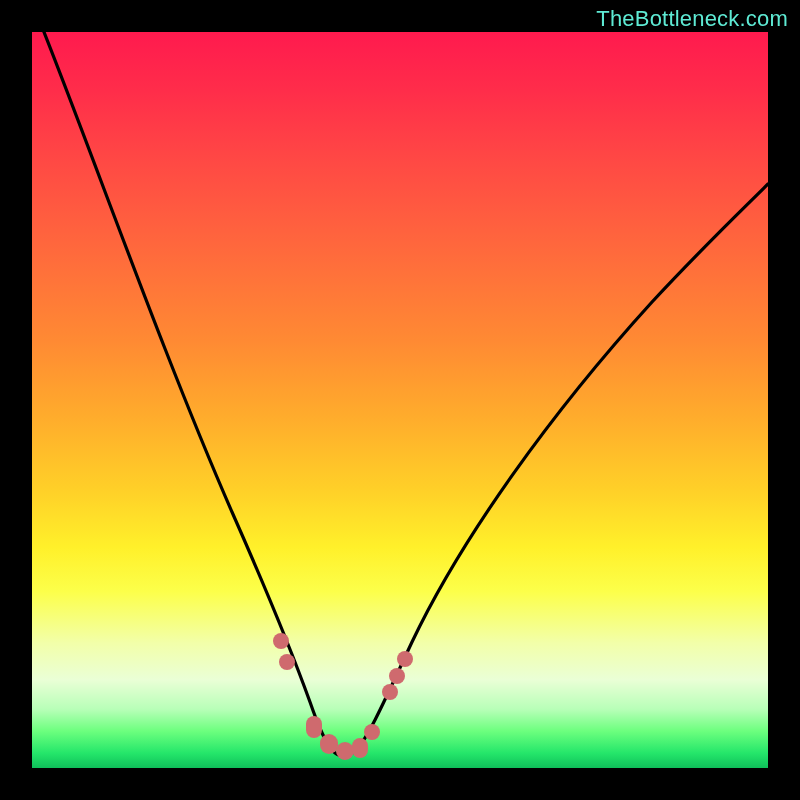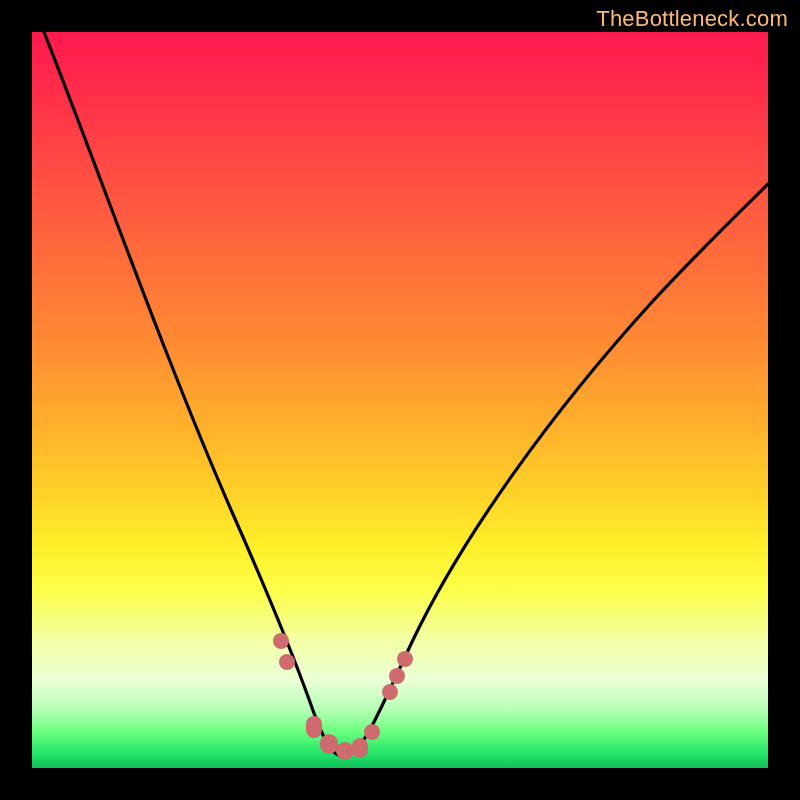"TheBottleneck.com" .watermark { color: #fdba74 -> #5eead4 }
